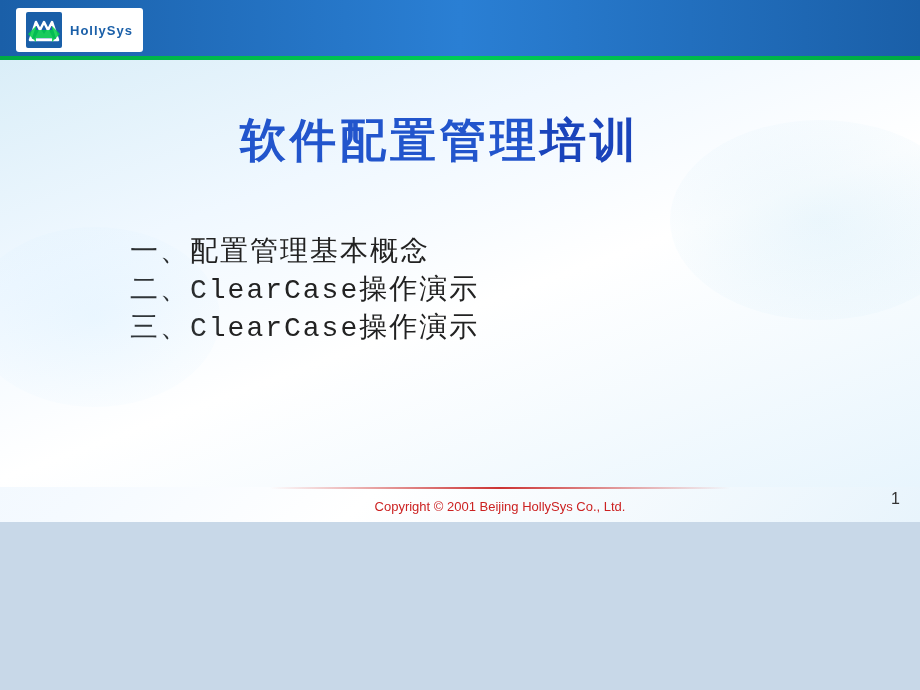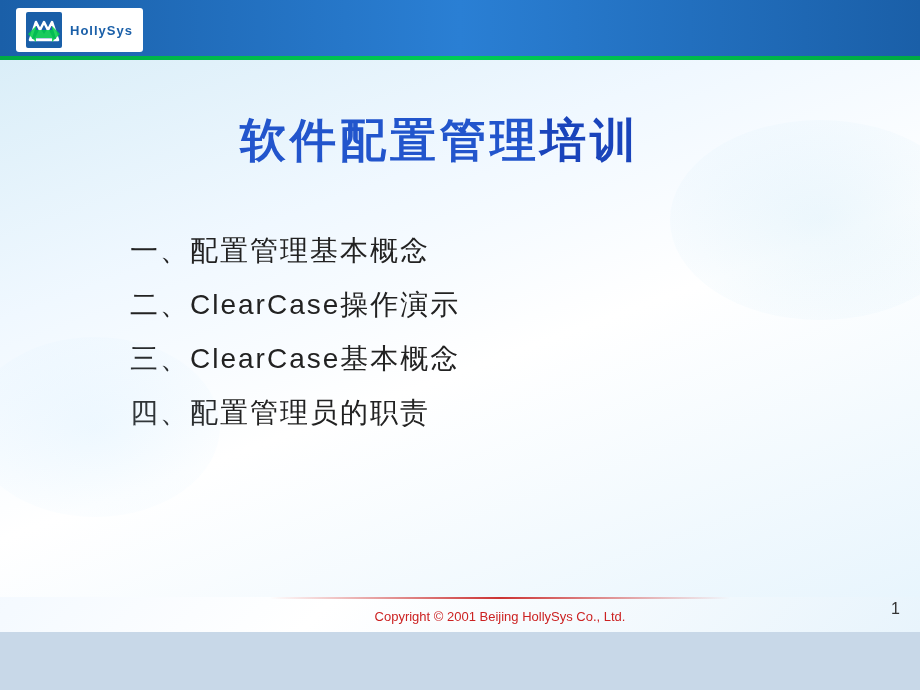"HollySys" .slide-container { height: 632px -> 522px }
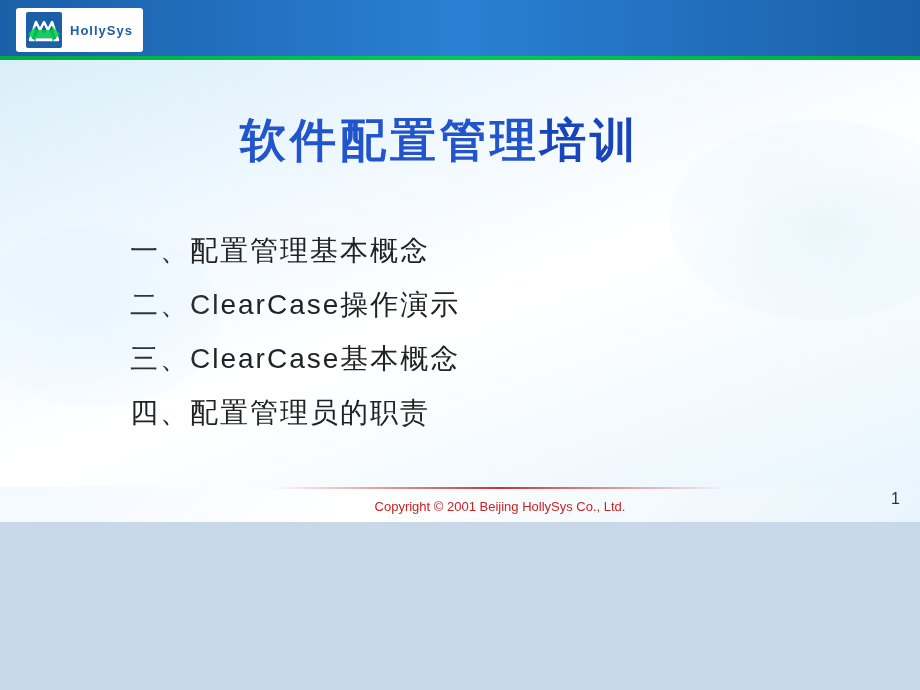"一、配置管理基本概念" .content-list { font-family: none -> Liberation Mono, monospace; gap: 16px -> none }
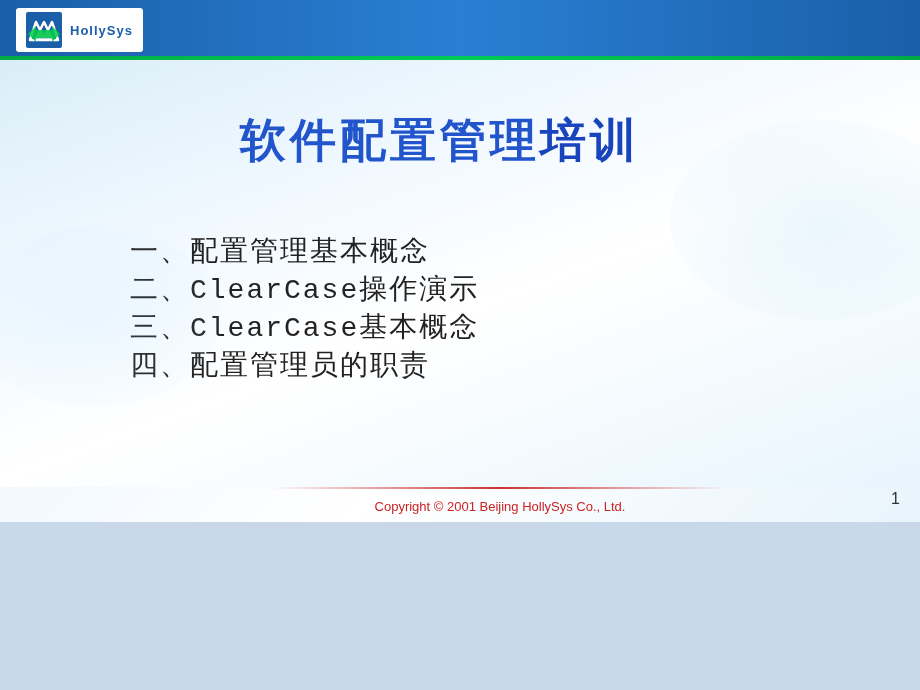"三、ClearCase基本概念" span { text: ClearCase基本概念 -> ClearCase操作演示 }
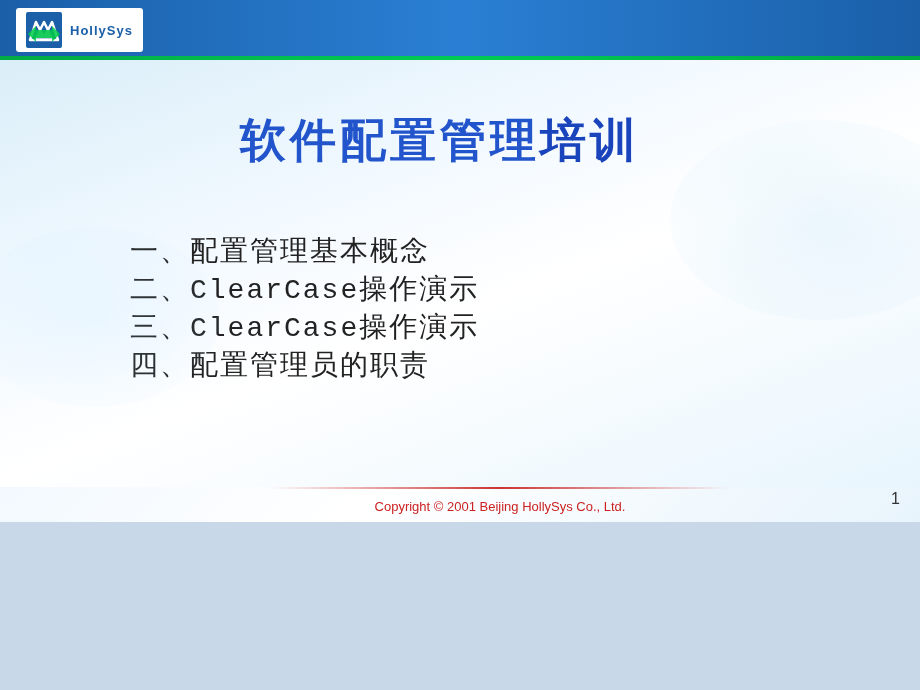"四、配置管理员的职责" div.content-item { html: <div> <span>四、配置管理员的职责</span> </div> -> none }
